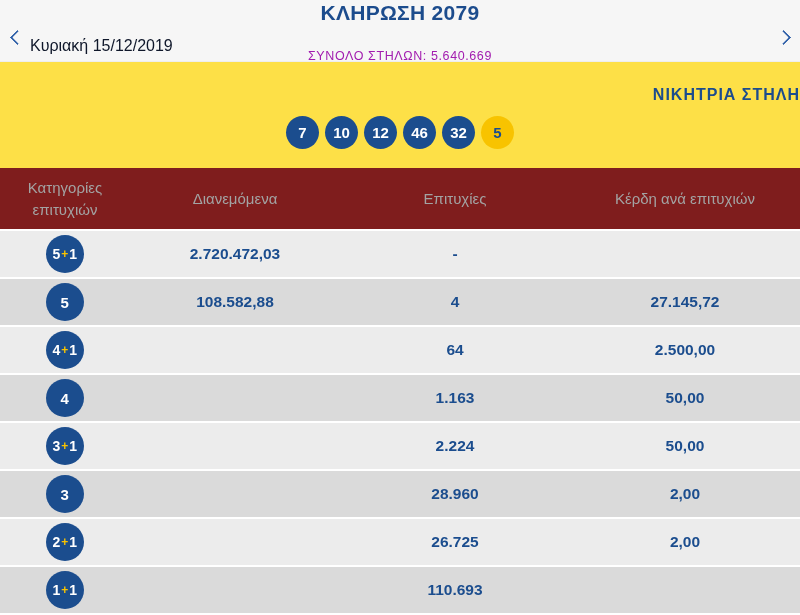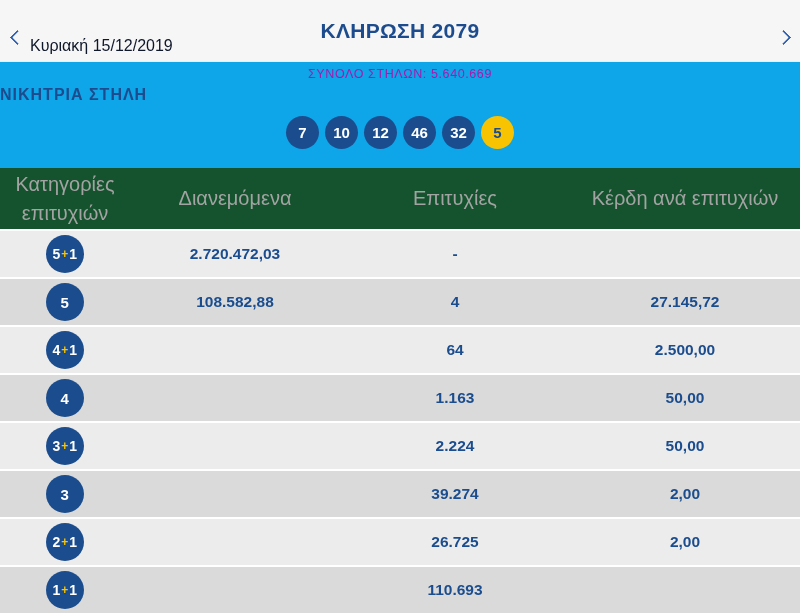"ΚΛΗΡΩΣΗ 2079" .header-center { padding-top: 19px -> 1px }
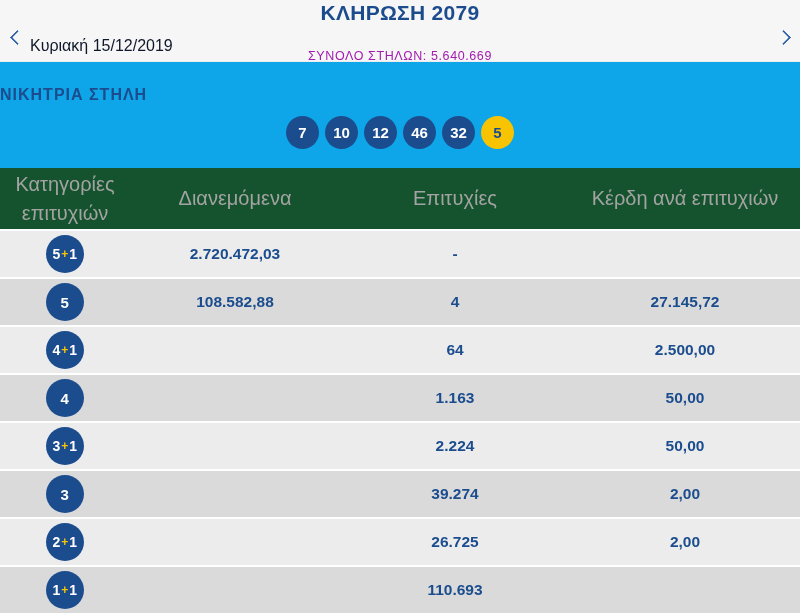"ΝΙΚΗΤΡΙΑ ΣΤΗΛΗ" .winning-section { background: #0ea5e9 -> #fde047; text-align: left -> right }
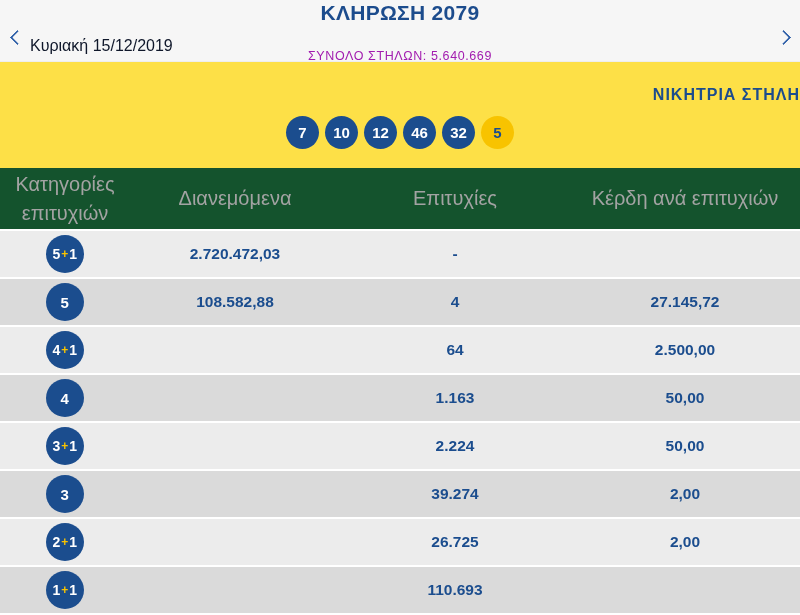"Κατηγορίες επιτυχιών" .thead { background: #14532d -> #7f1d1d; font-size: 20px -> 15px }
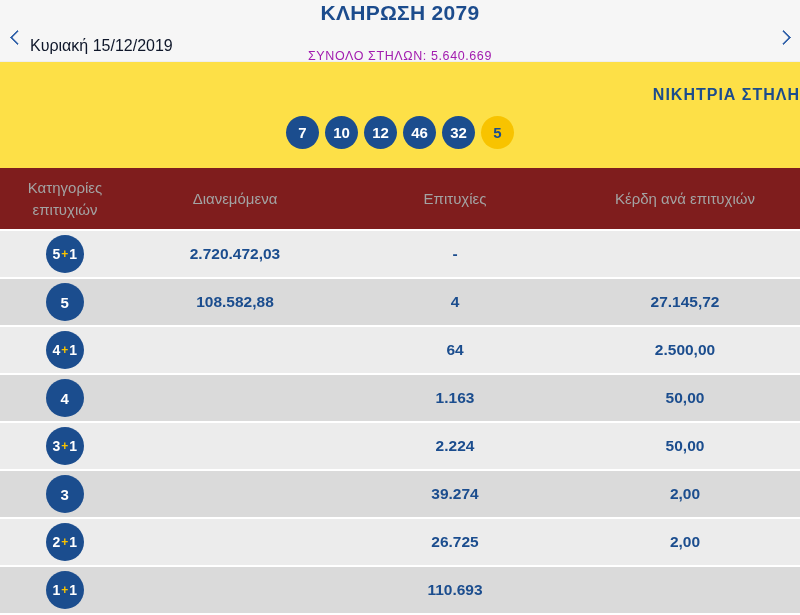"39.274" div.cell { text: 39.274 -> 28.960 }
